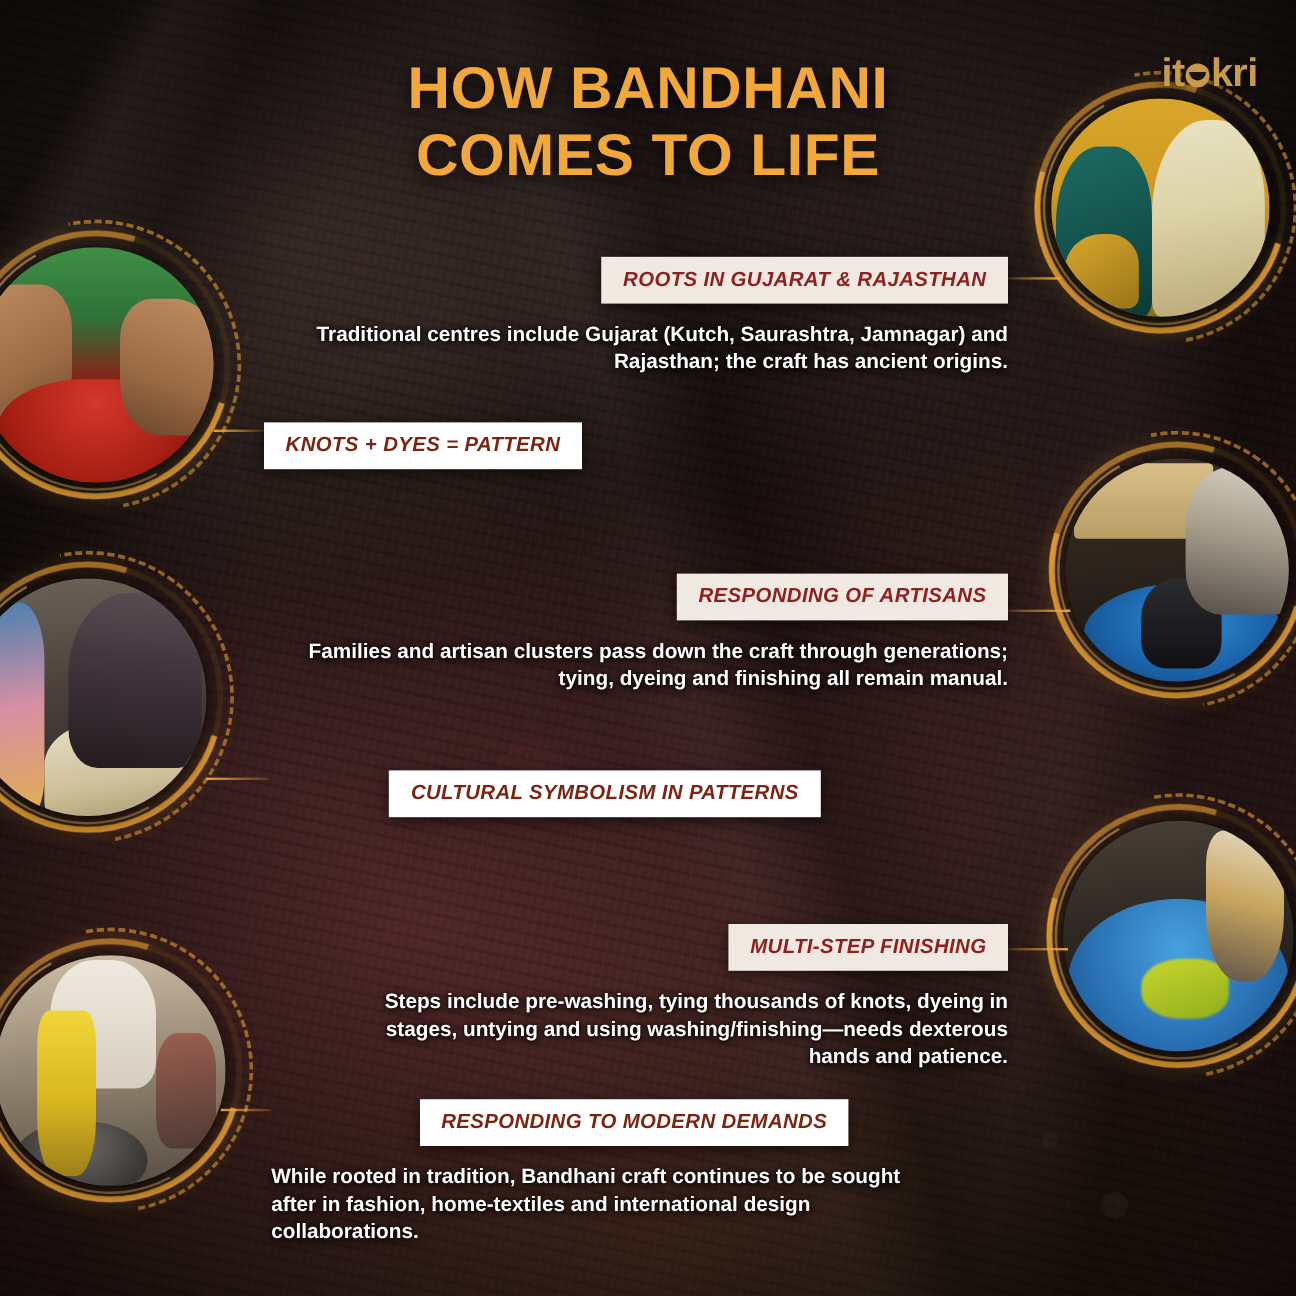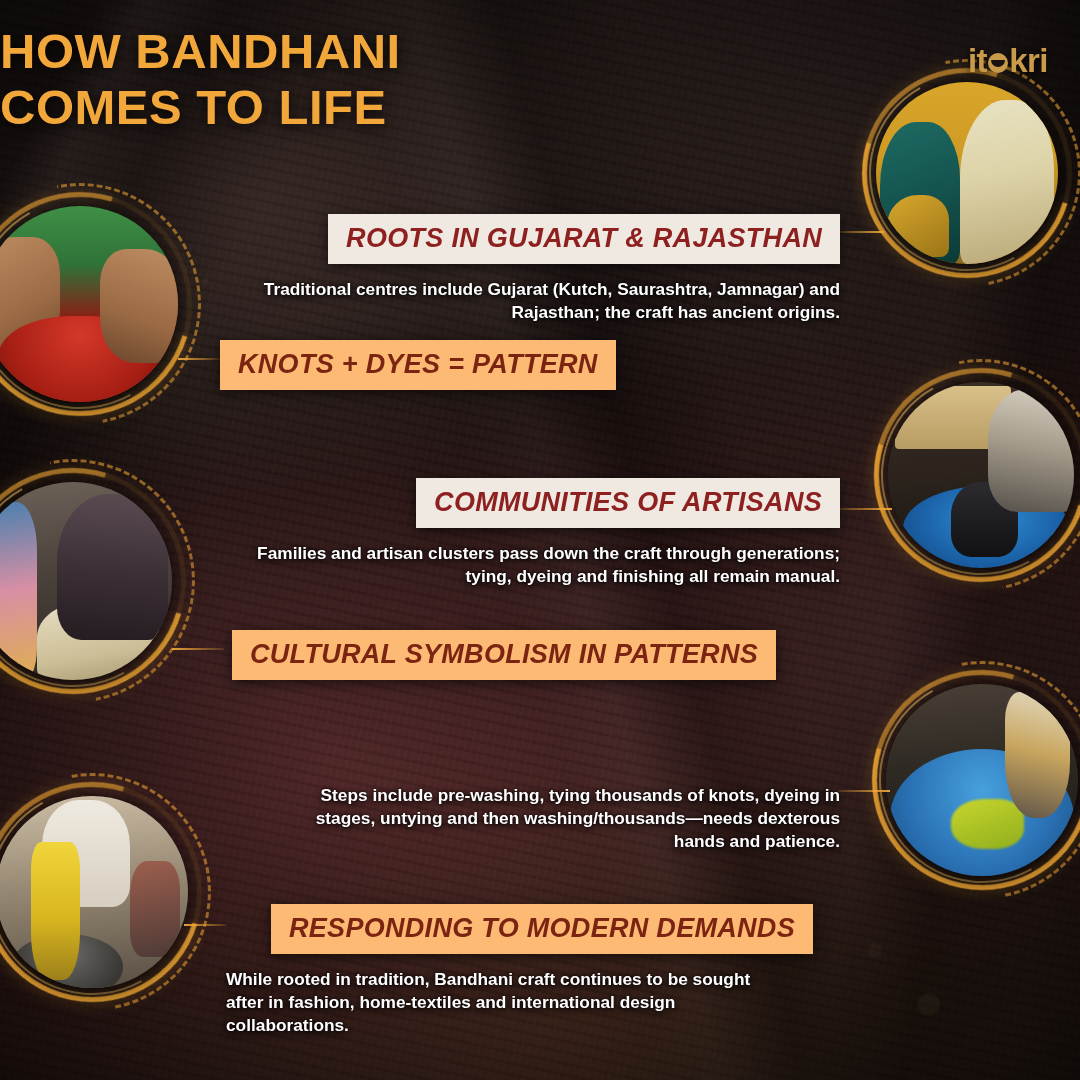"HOW BANDHANI" .title-wrap { text-align: none -> center; top: 24px -> 47px }
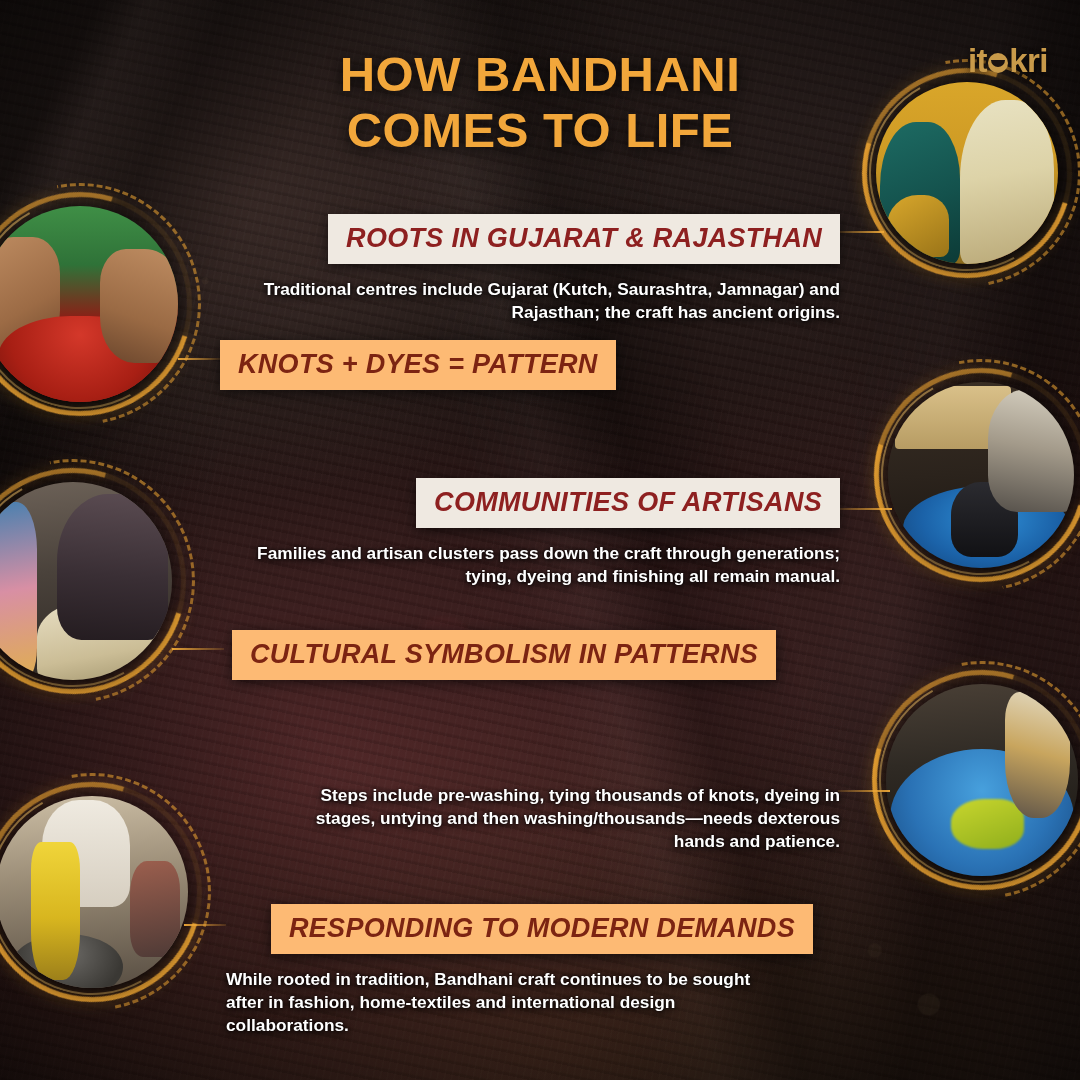"ROOTS IN GUJARAT & RAJASTHAN" .hdr { font-size: 27px -> 17px }
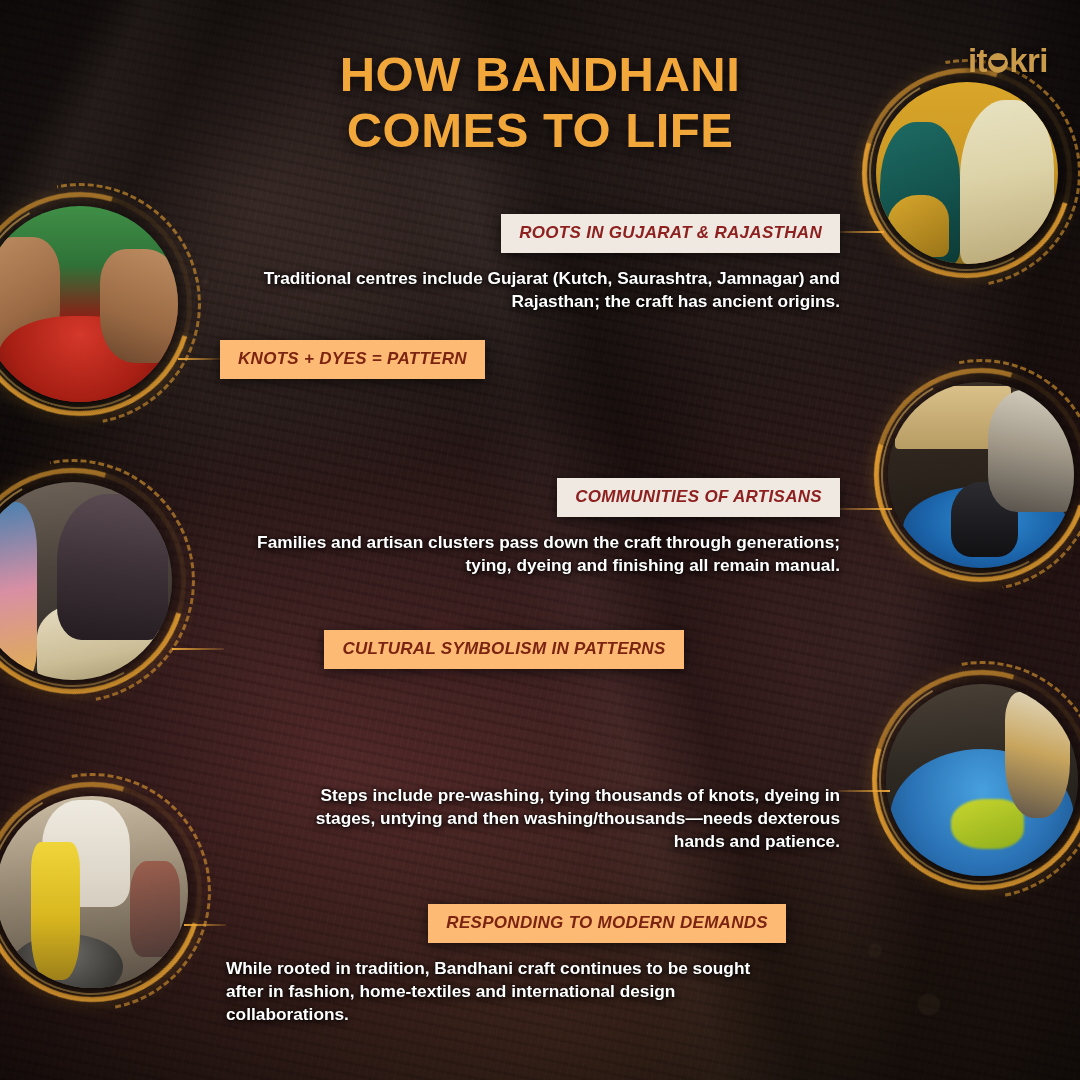"KNOTS + DYES = PATTERN" .hdr.amber { background: #fdba74 -> #ffffff; margin-top: none -> 12px }
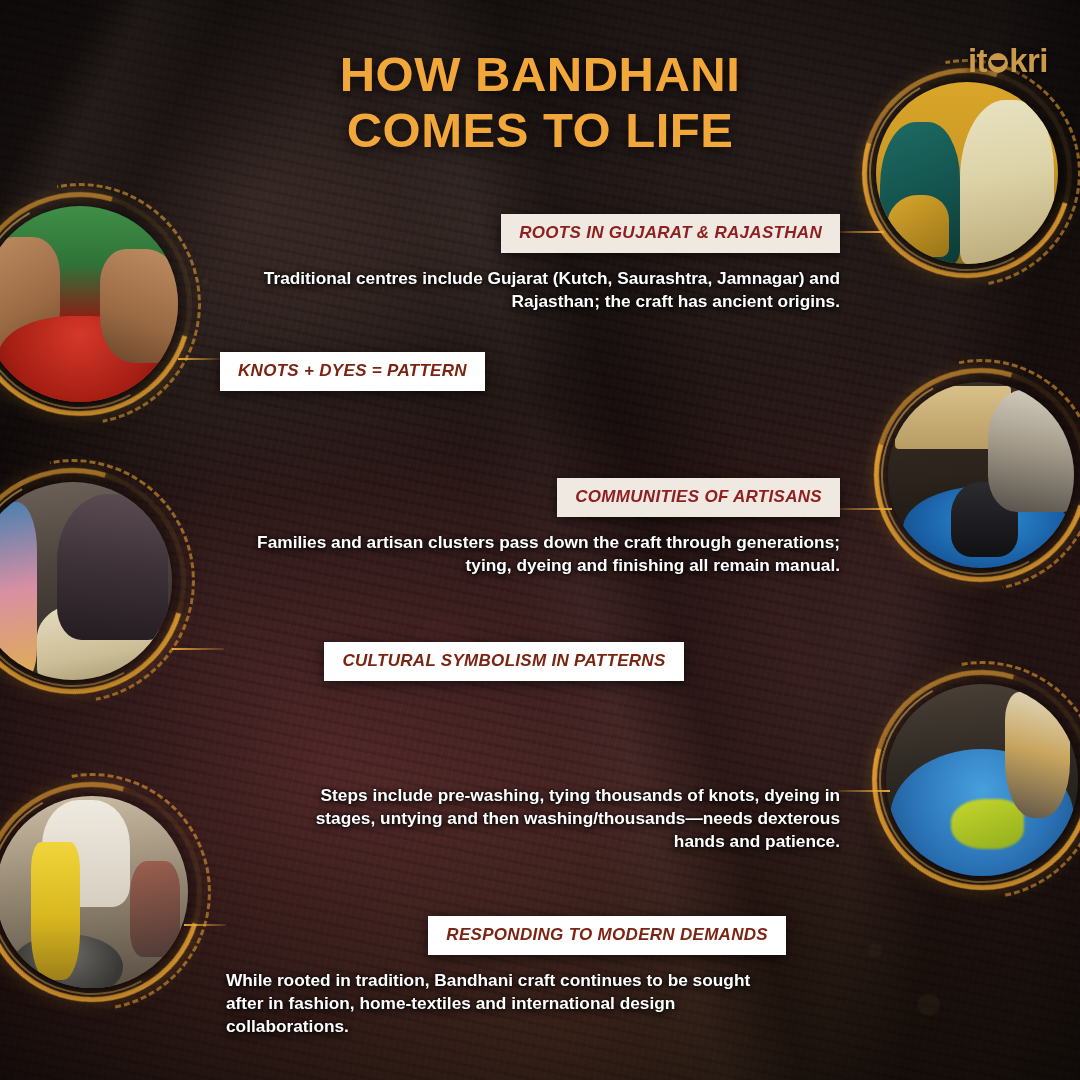"COMMUNITIES OF ARTISANS" span.hdr { text: COMMUNITIES -> RESPONDING }
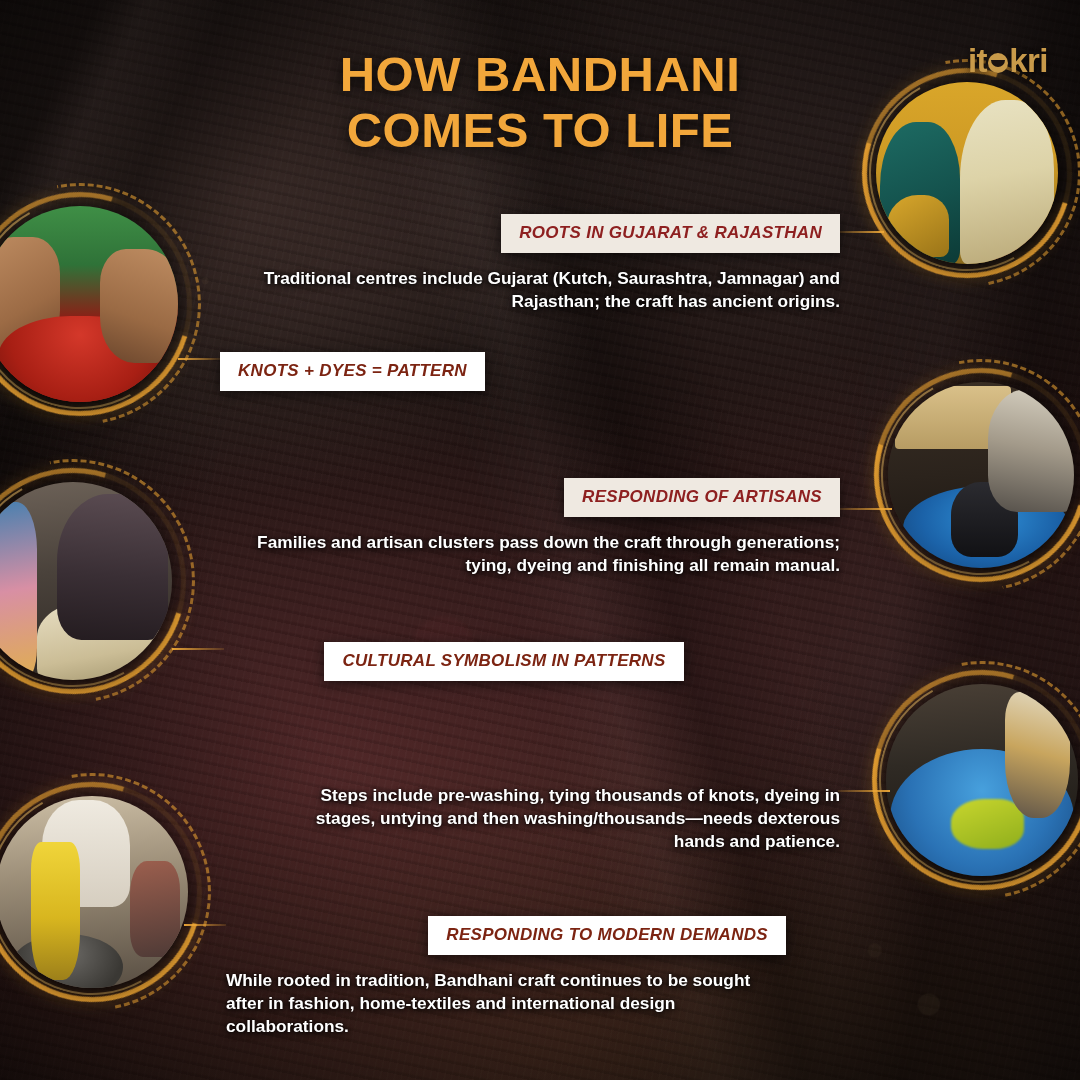"MULTI-STEP FINISHING" div { html: none -> <div> <span>MULTI-STEP FINISHING</span> </div> }
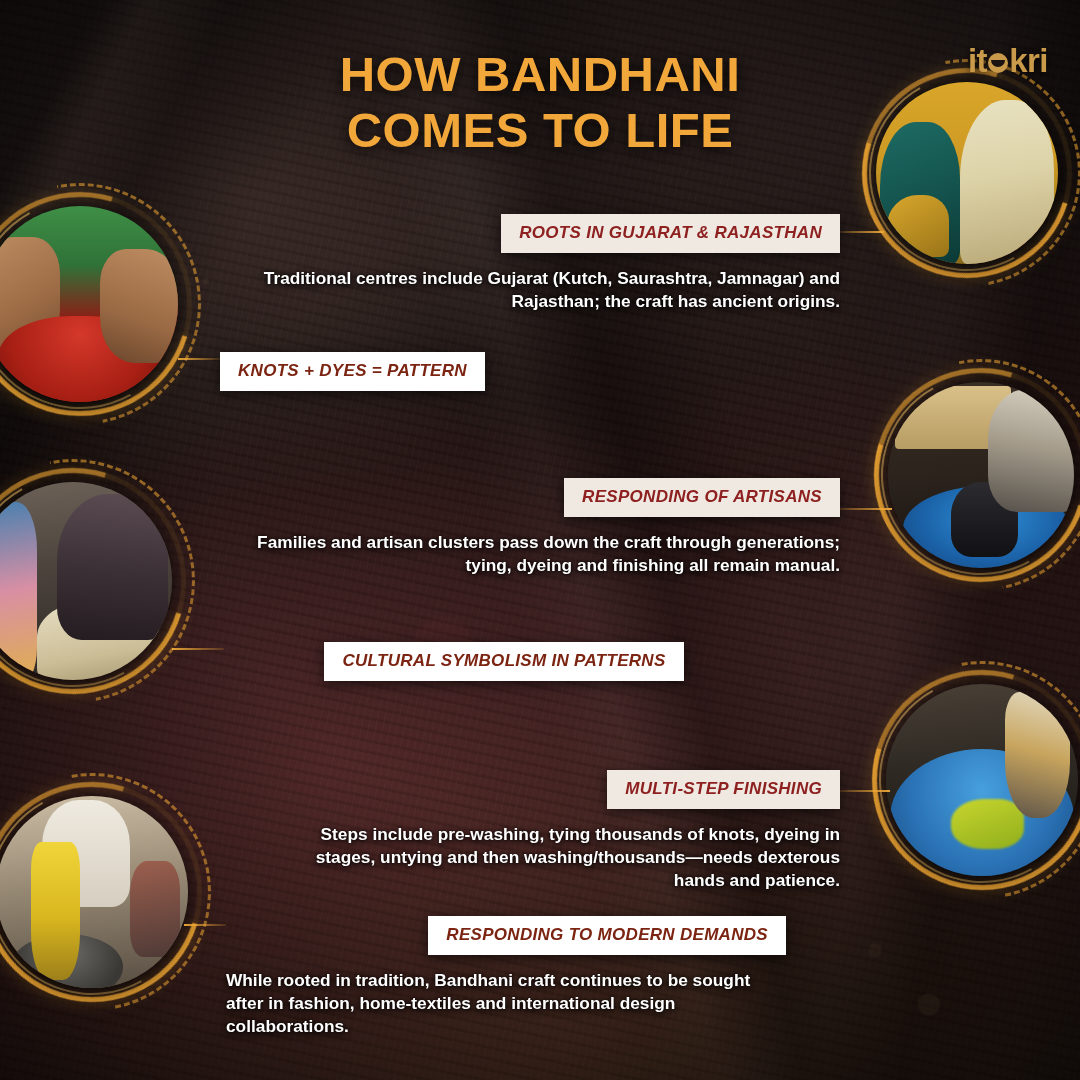"Steps include pre-washing, tying" div.body-txt { text: then washing/thousands -> using washing/finishing }
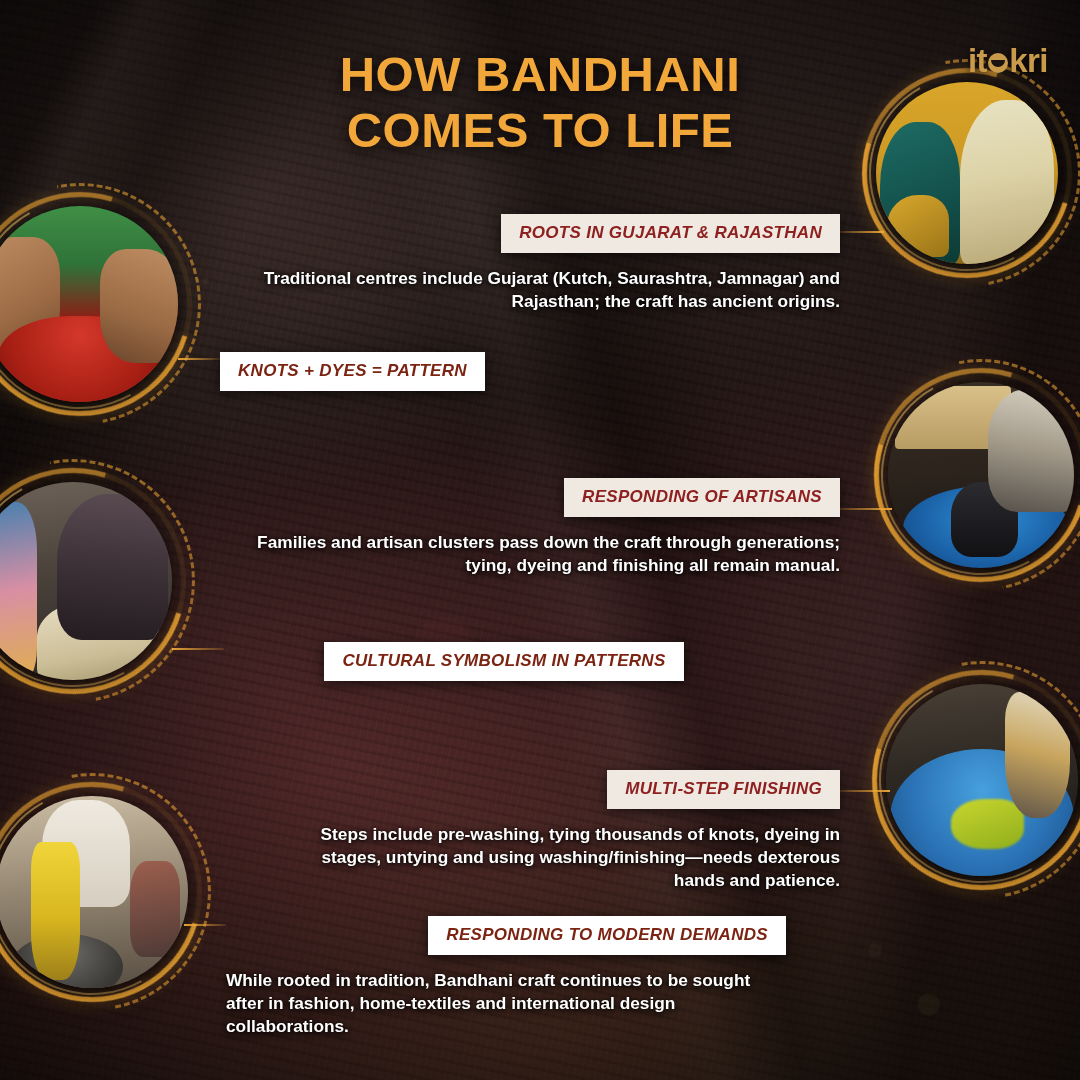"RESPONDING TO MODERN DEMANDS" div { text-align: right -> center }
